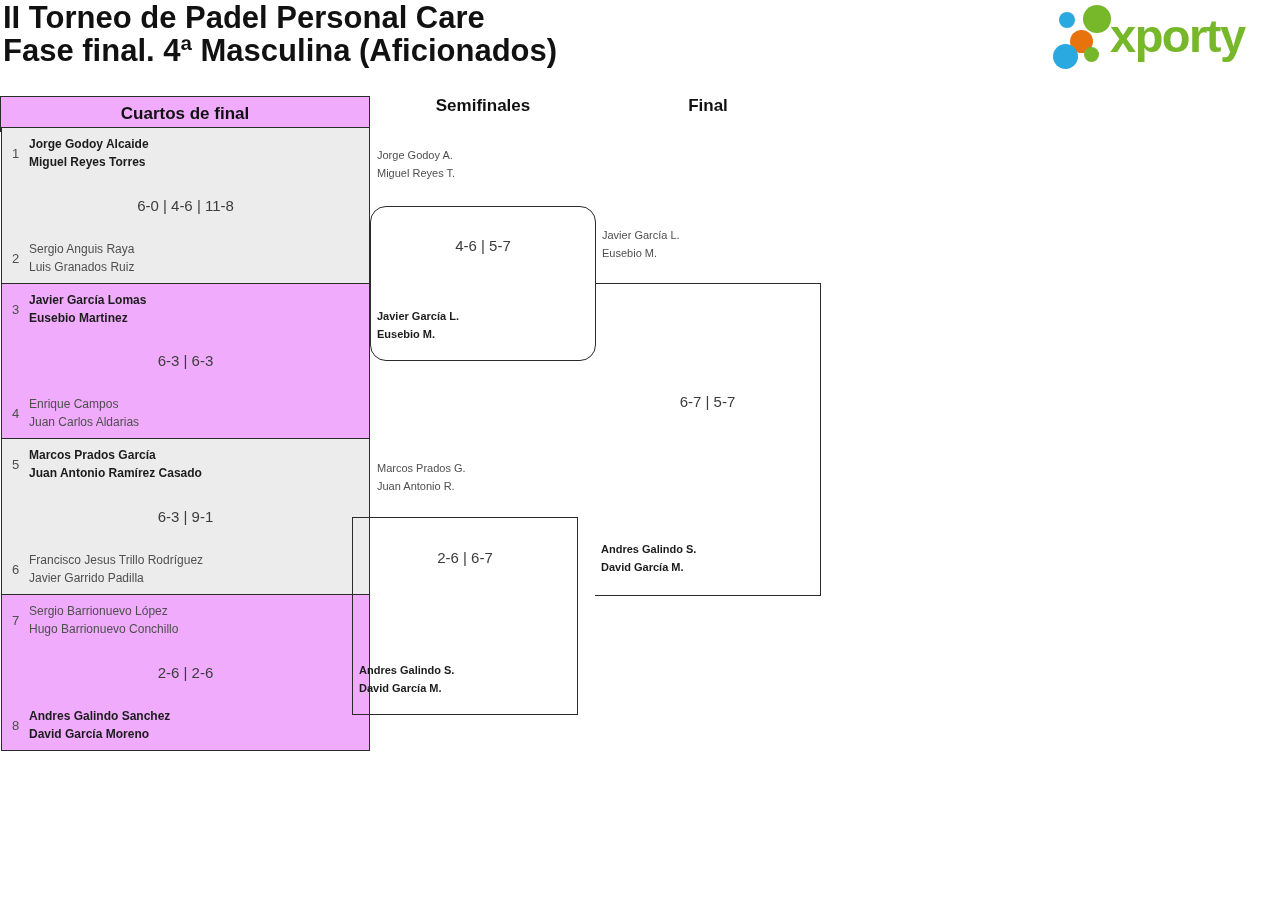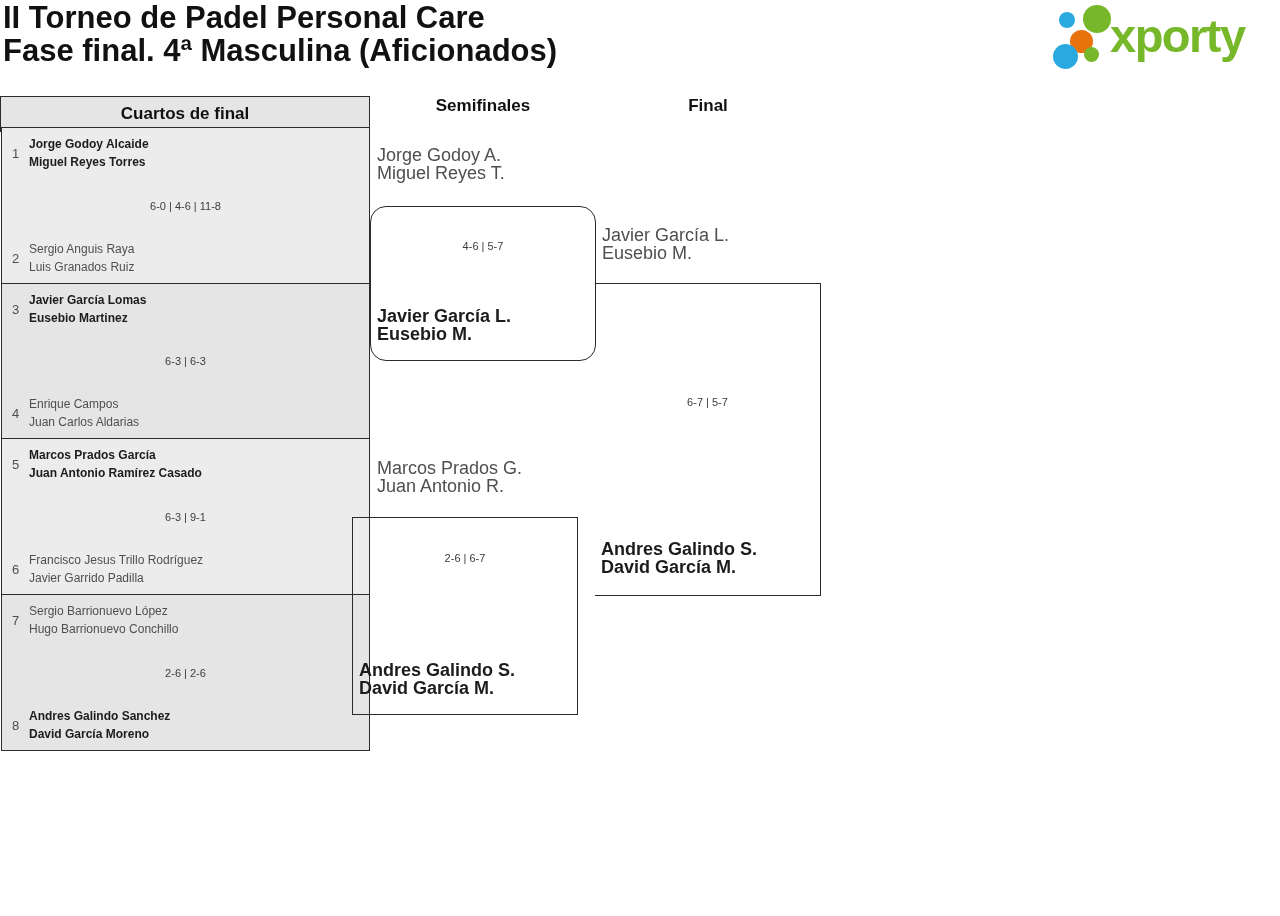"Cuartos de final" .qf { background: #e5e5e5 -> #f0abfc }
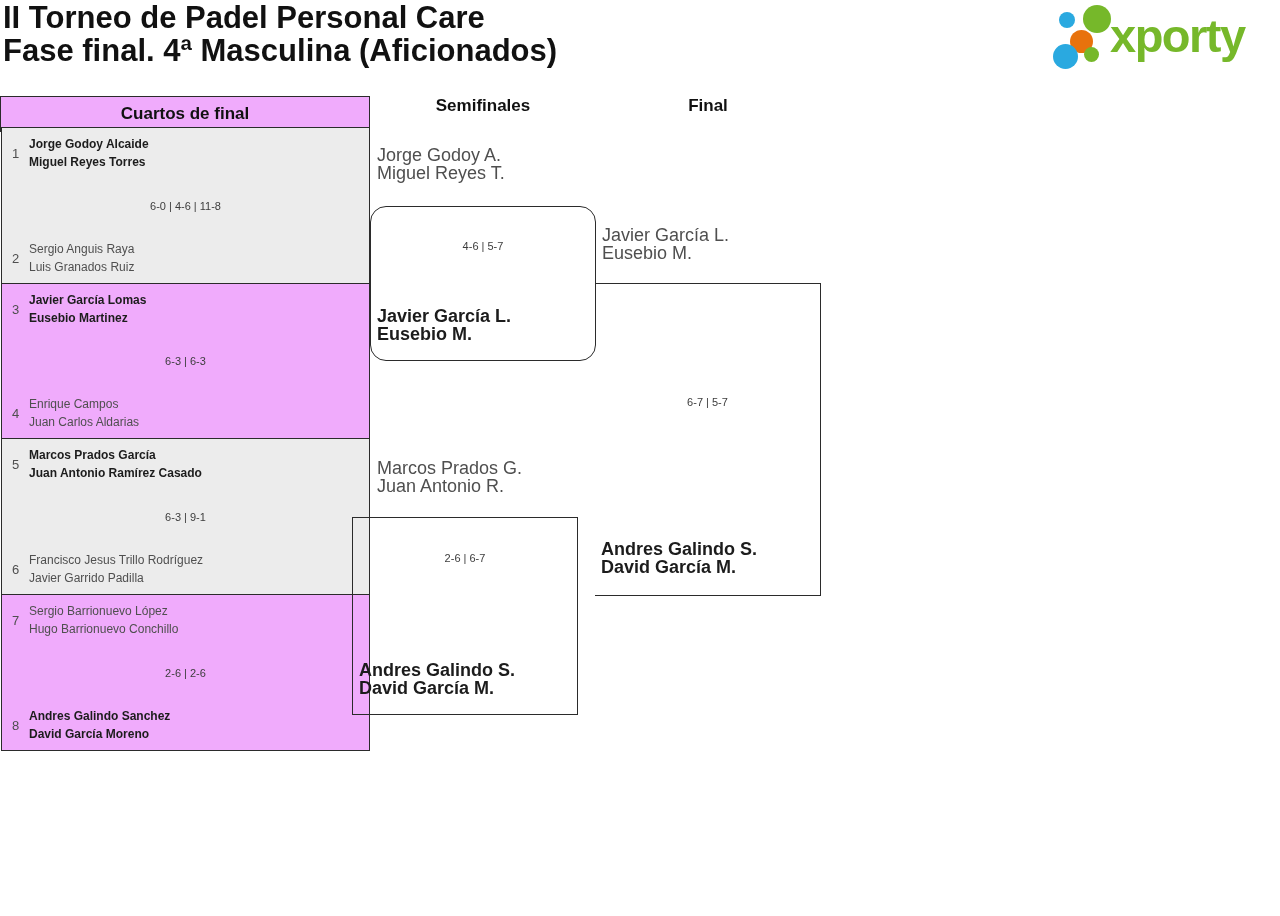"Jorge Godoy A." .team-label { font-size: 18px -> 11px }
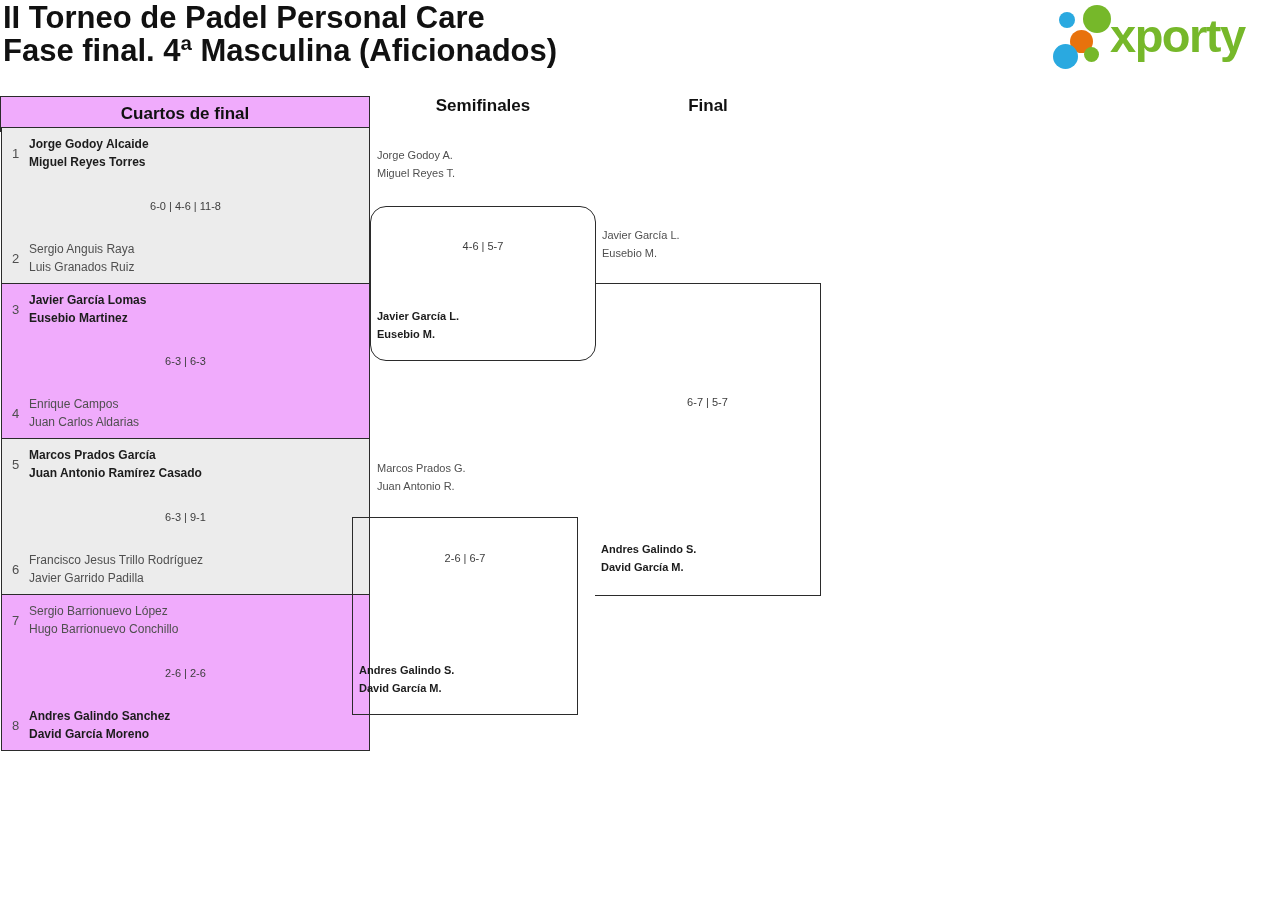"6-0 | 4-6 | 11-8" .score { font-size: 11px -> 15px }
